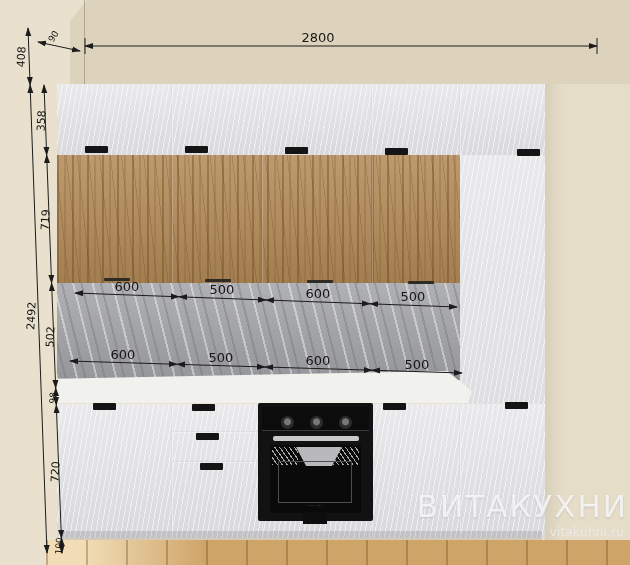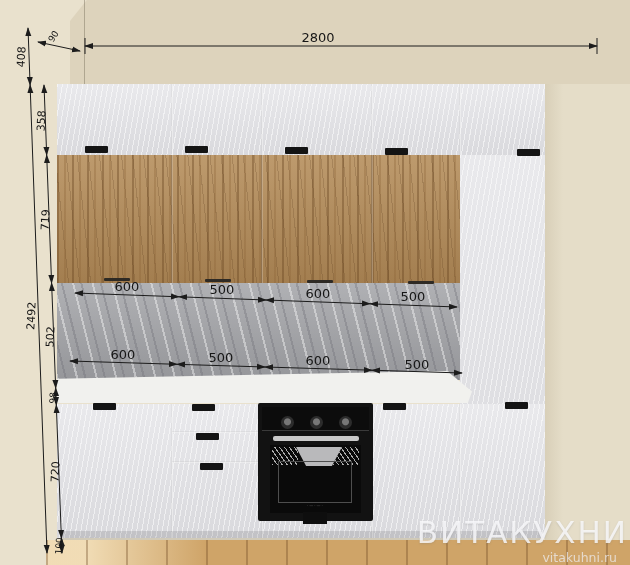"ВИТАКУХНИ" .watermark { bottom: 0 -> 26px }
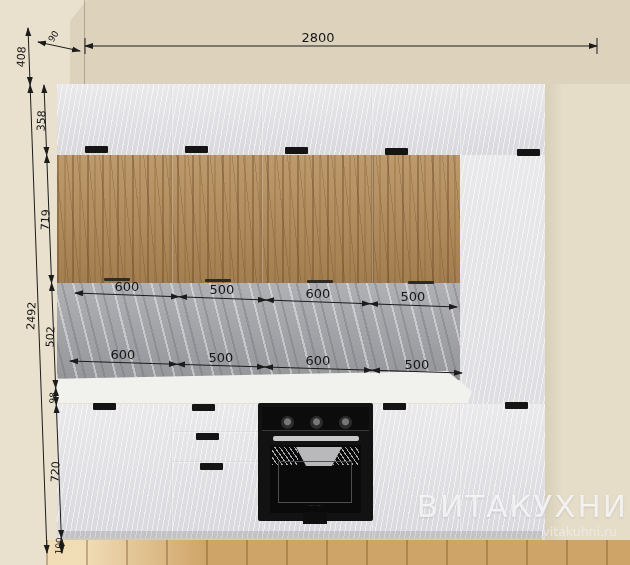"vitakuhni.ru" .wm-site { margin-right: 11px -> 4px }
